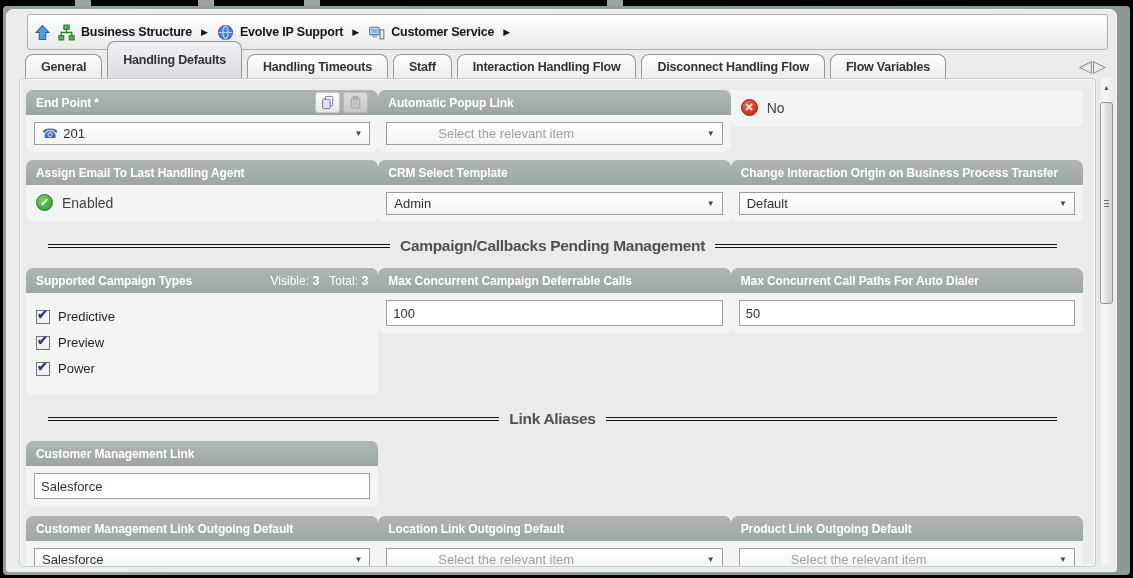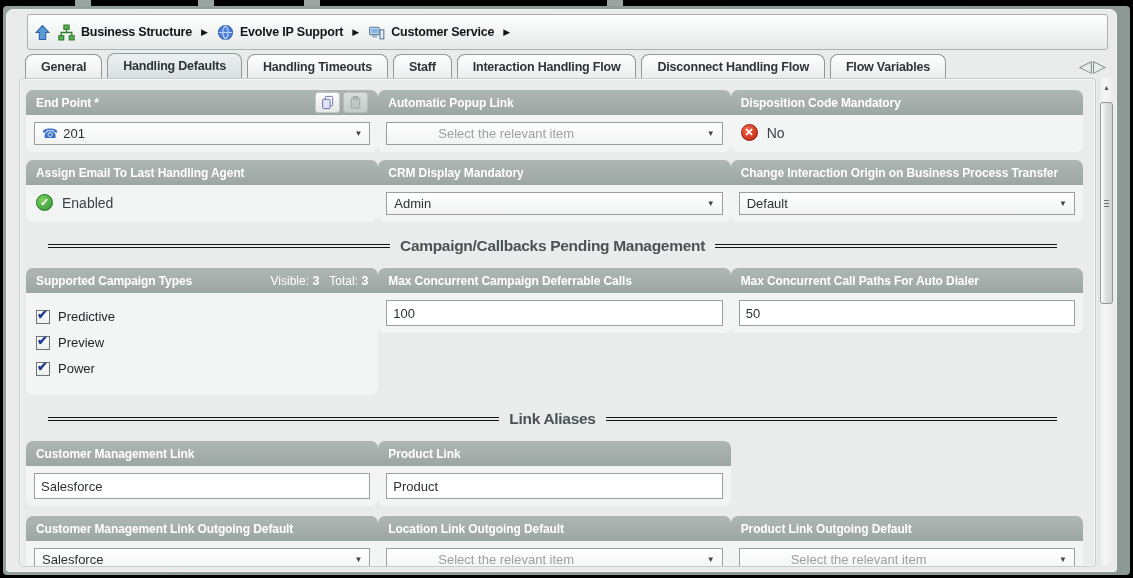"Handling Defaults" .tab.active { height: 25px -> 37px }
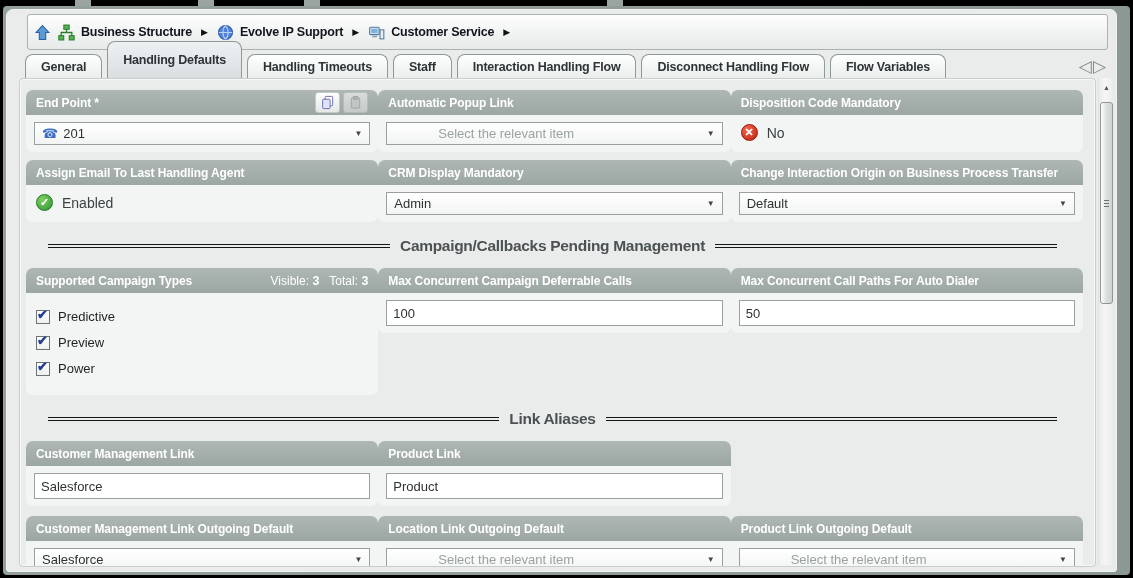"Disposition Code Mandatory" div.phead { html: <div> <span>Disposition Code Mandatory</span> </div> -> none }
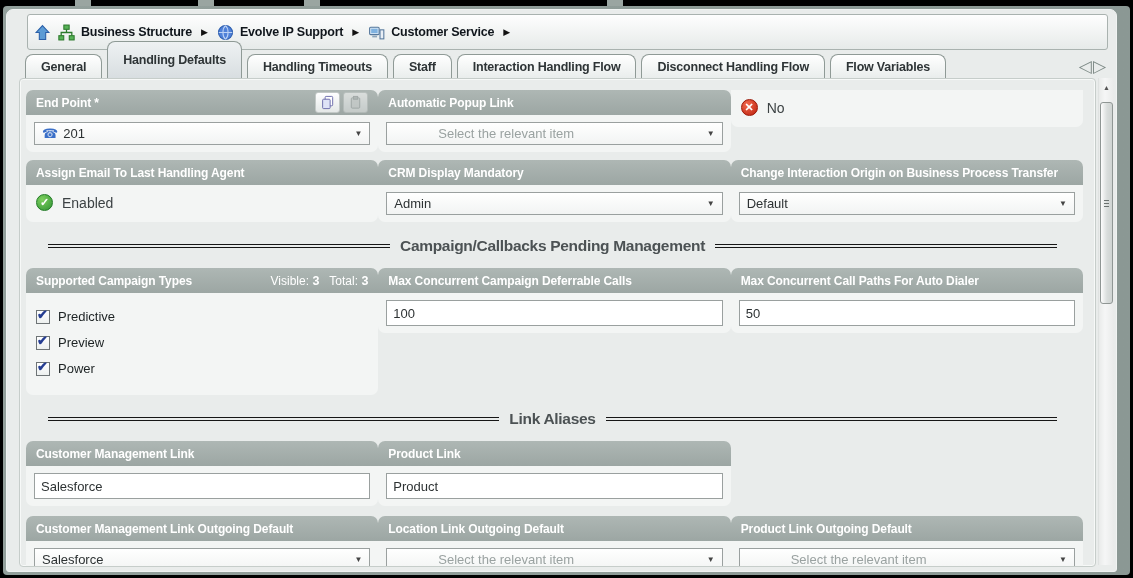"CRM Display Mandatory" span.lbl { text: Display Mandatory -> Select Template }
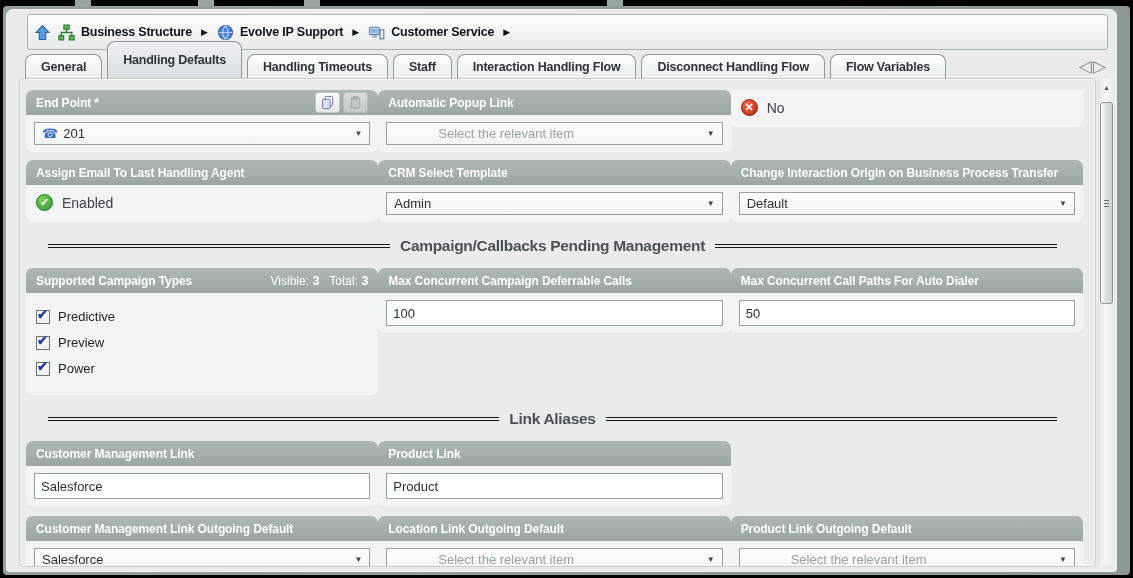"Product Link" div.panel { html: <div> <div> <span>Product Link</span> </div> <div> <input> </div> </div> -> none }
